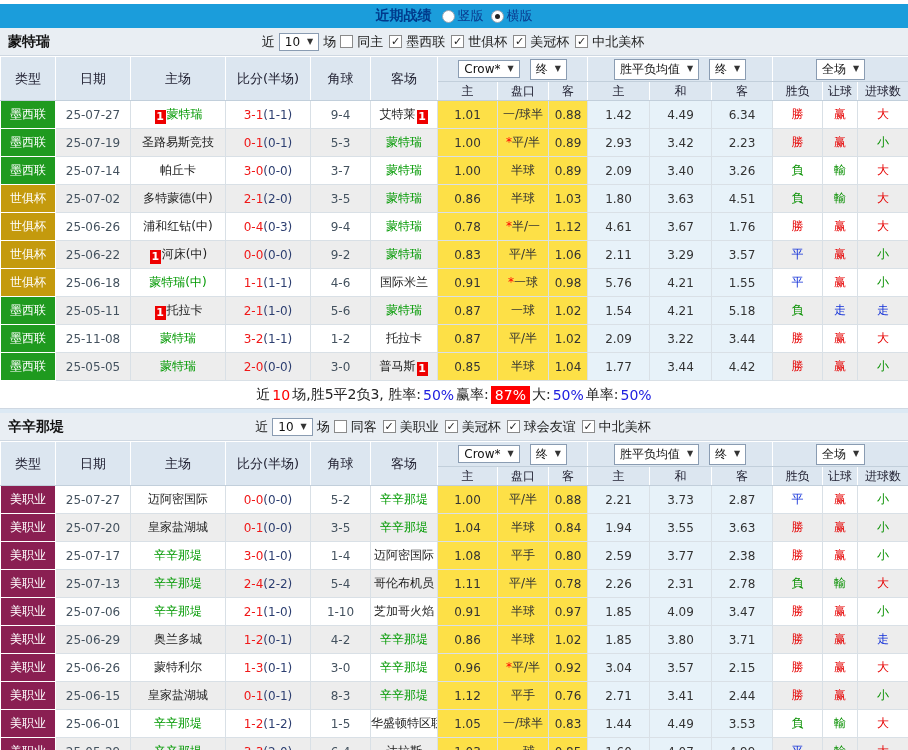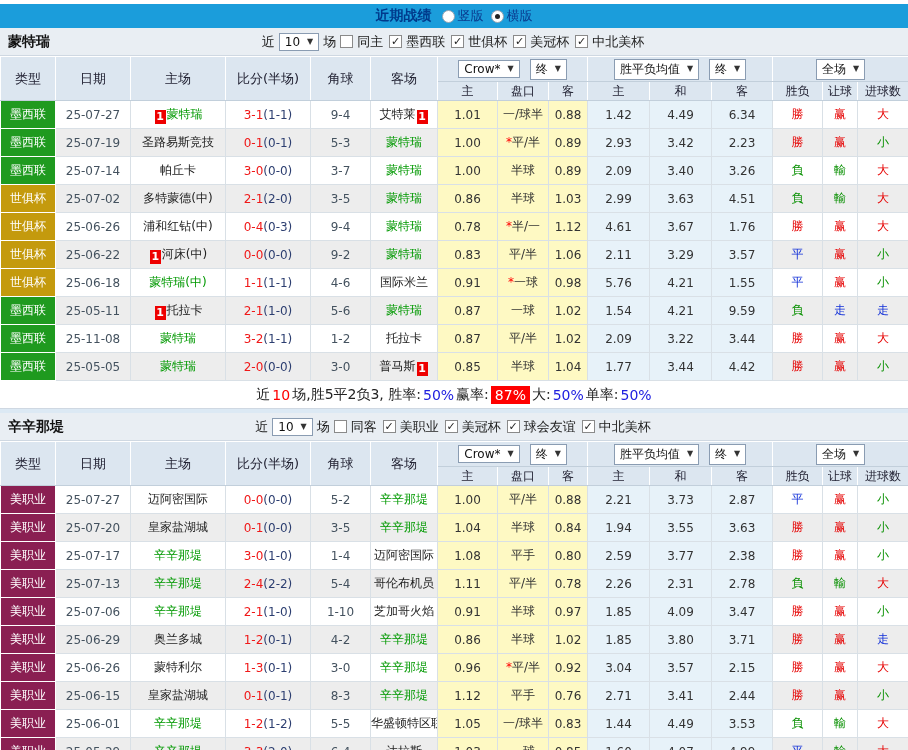"1.01" td.cream { background: #fef9c3 -> #fde047 }
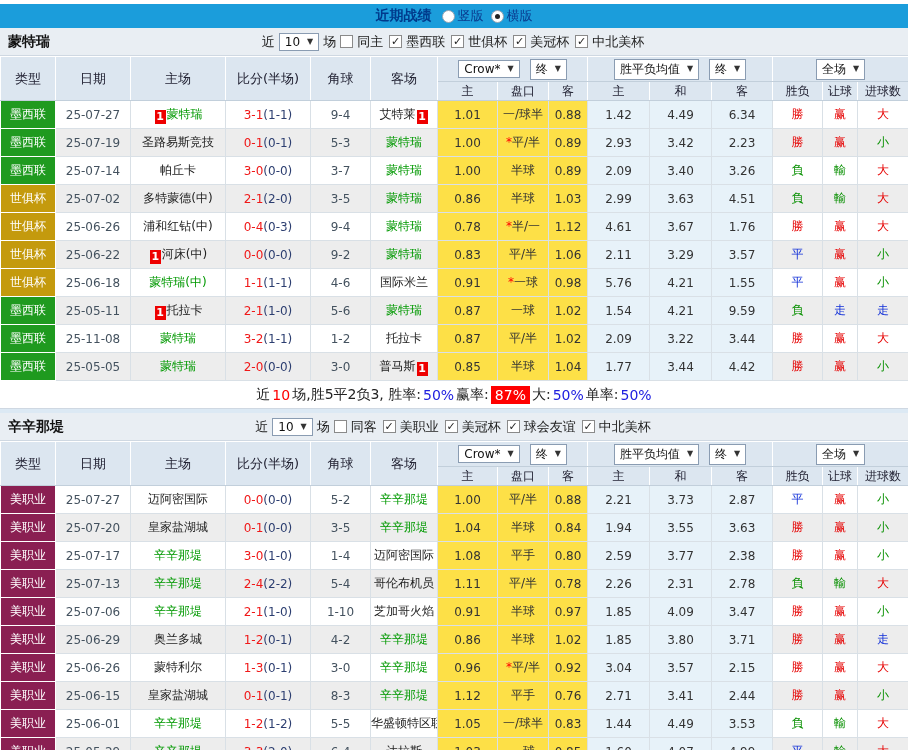"2.99" td.blue { text: 2.99 -> 1.80 }
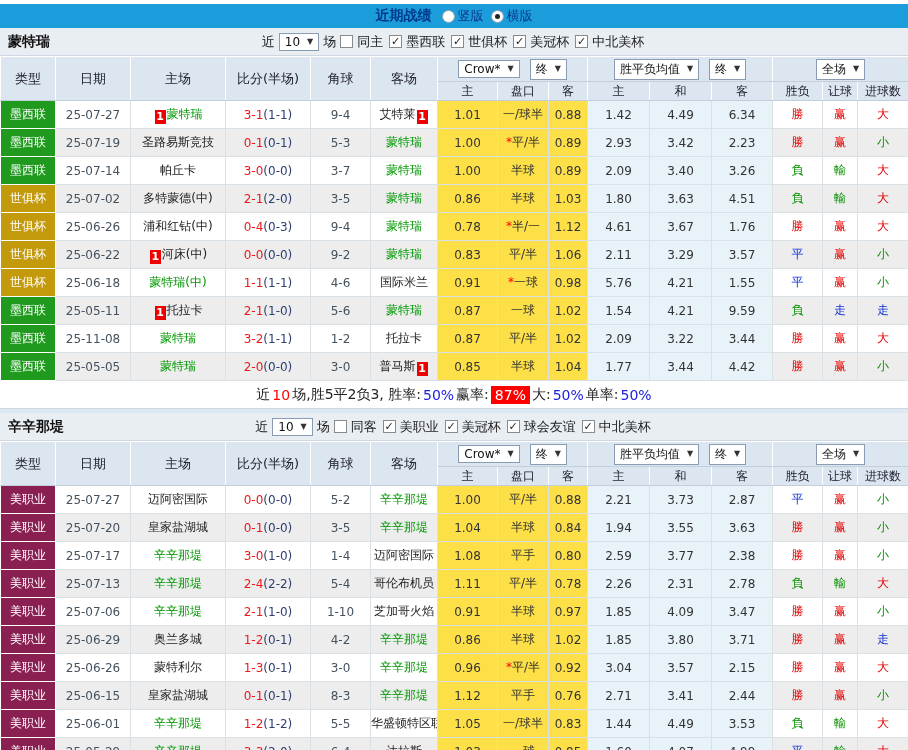"9.59" td.blue { text: 9.59 -> 5.18 }
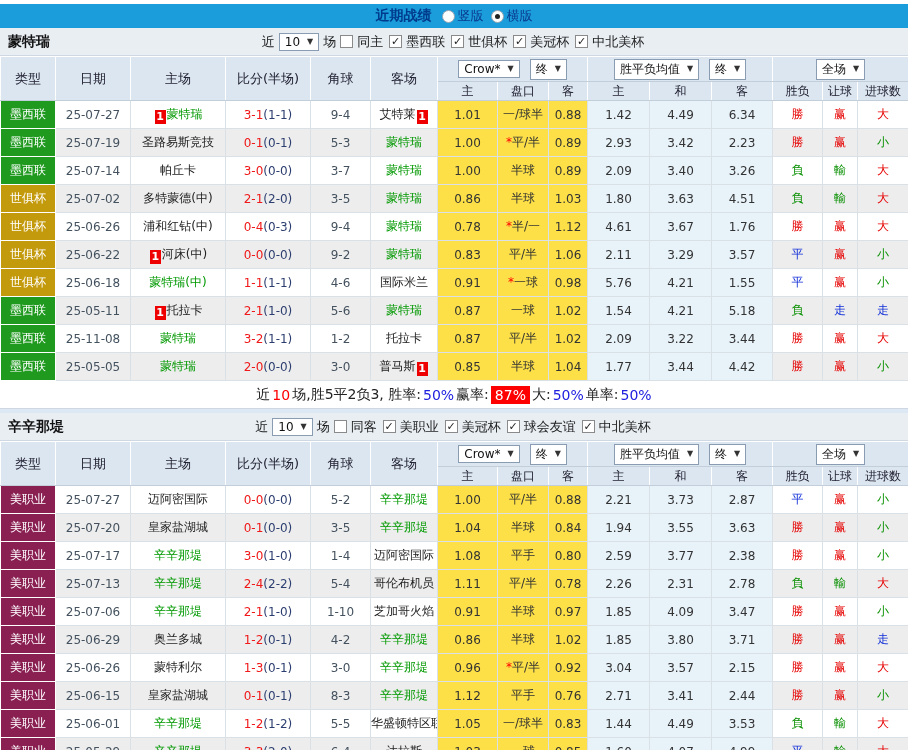"5-5" td.plain { text: 5-5 -> 1-5 }
